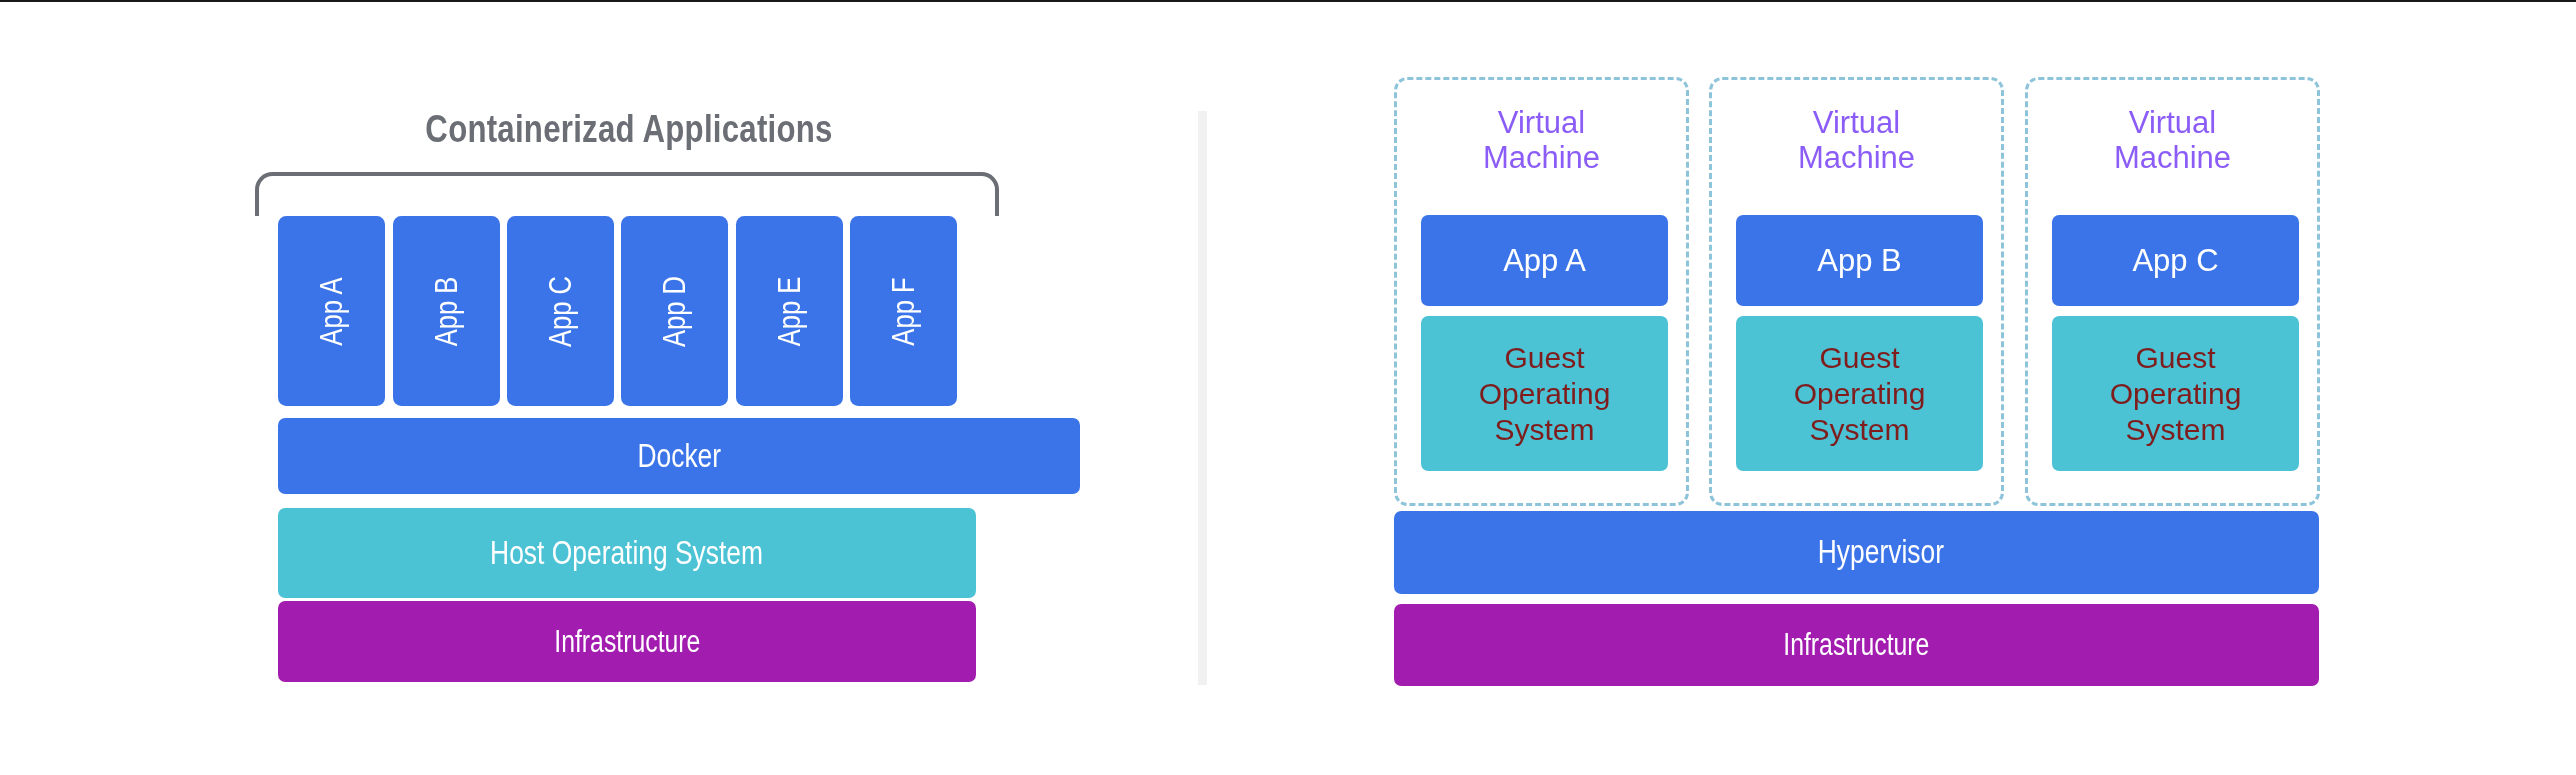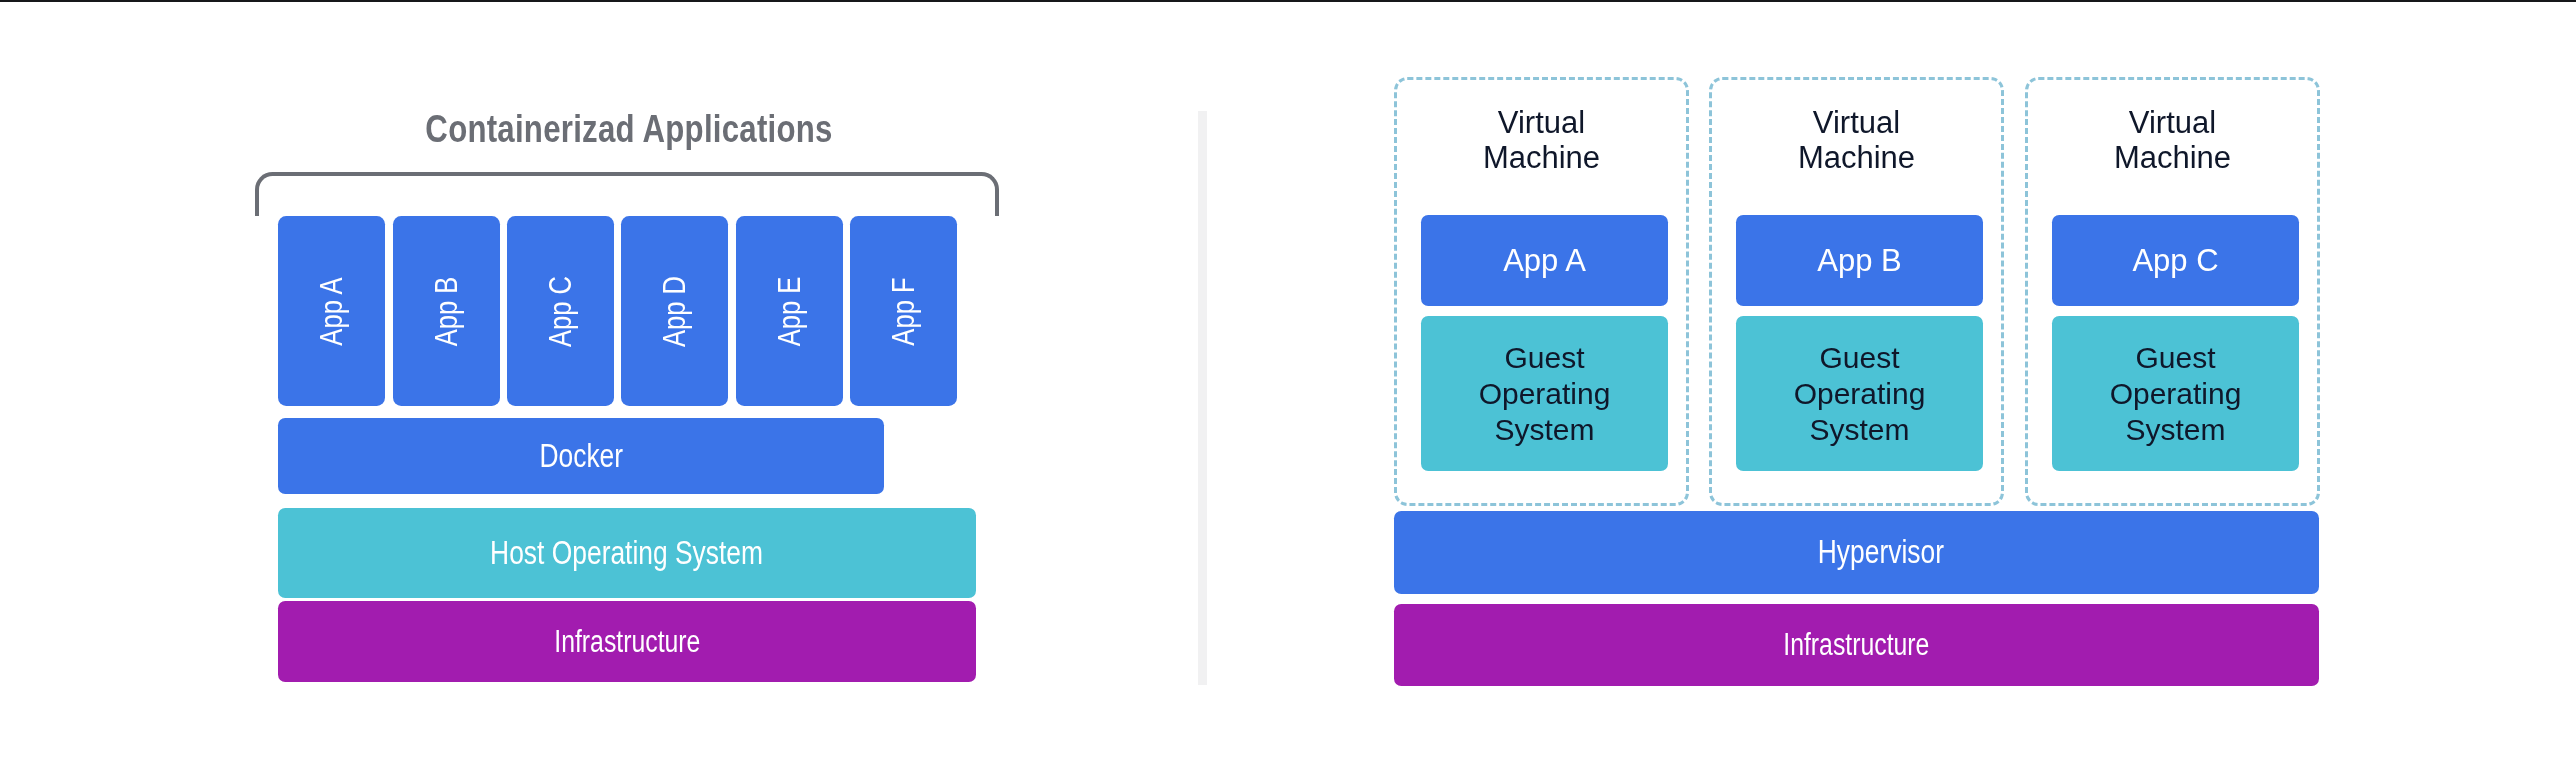"Virtual" .vm-title { color: #0f172a -> #8b5cf6 }
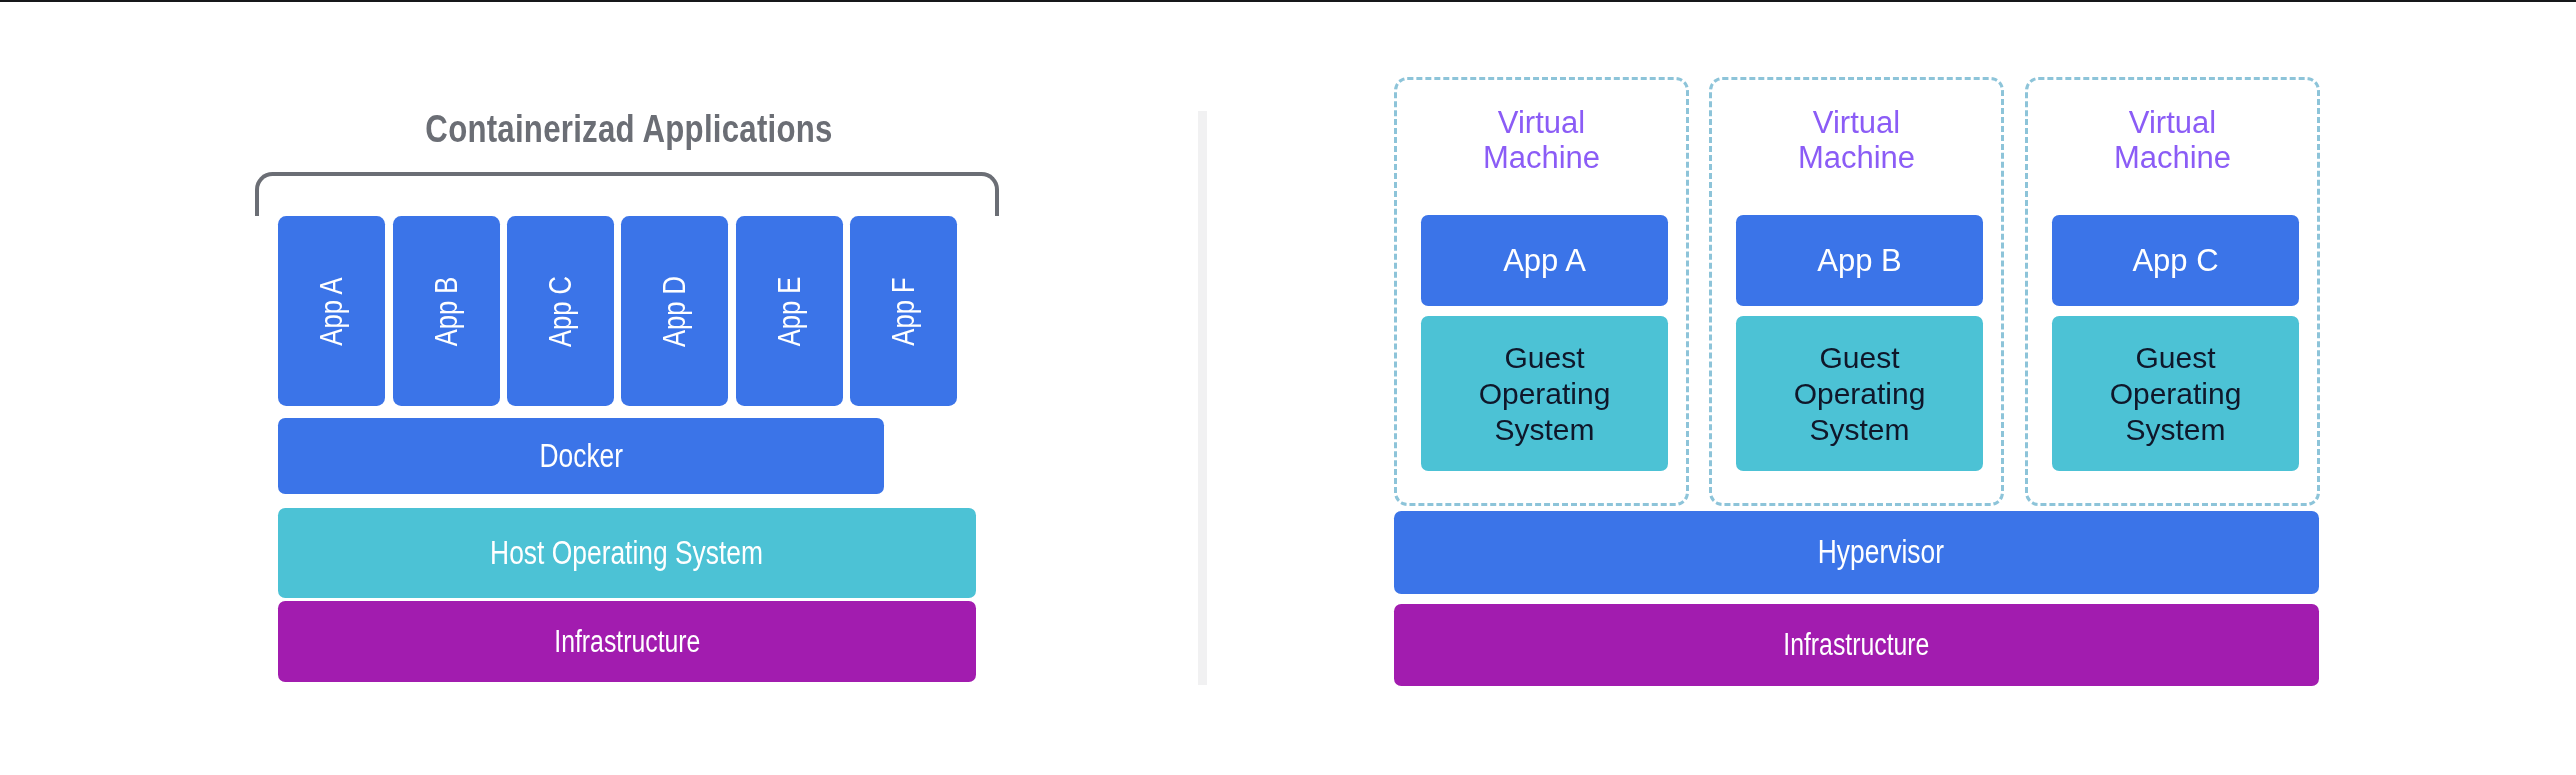"Guest" .vm-guest { color: #0f172a -> #7f1d1d }
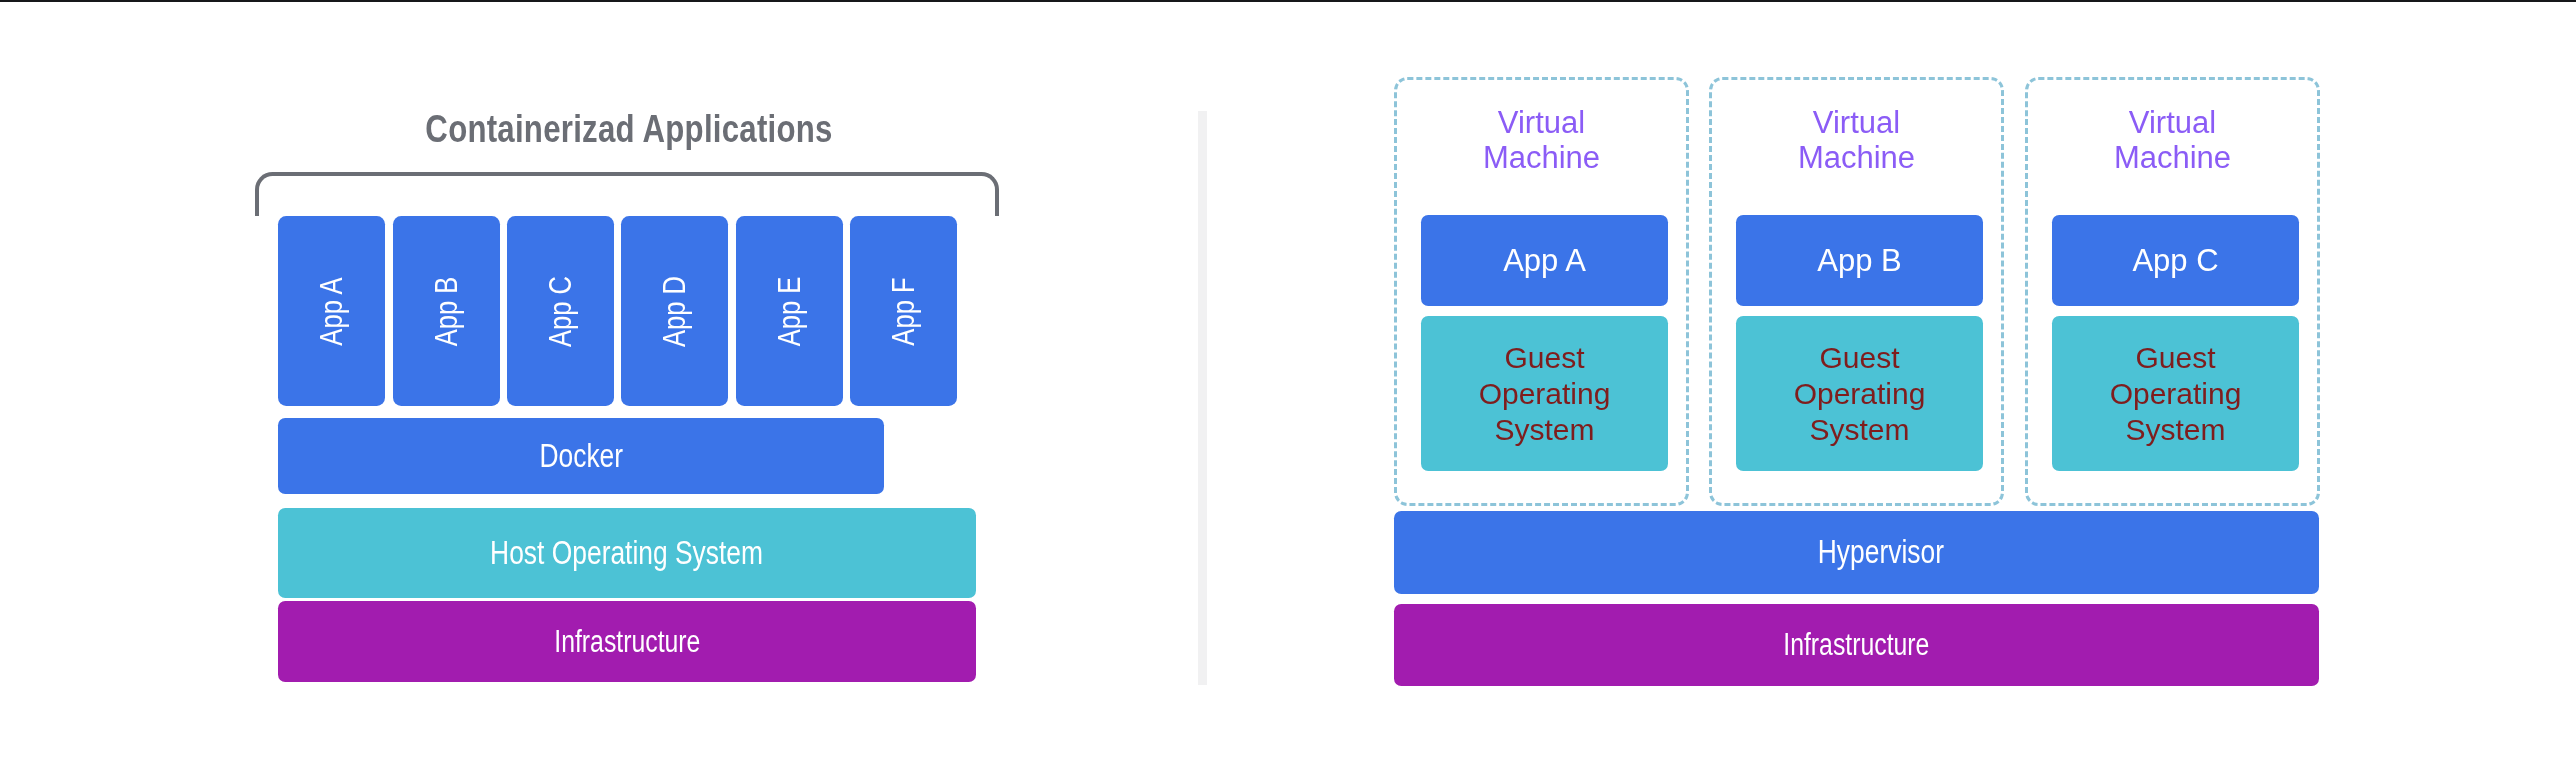"Docker" #docker-bar { width: 606px -> 802px }
